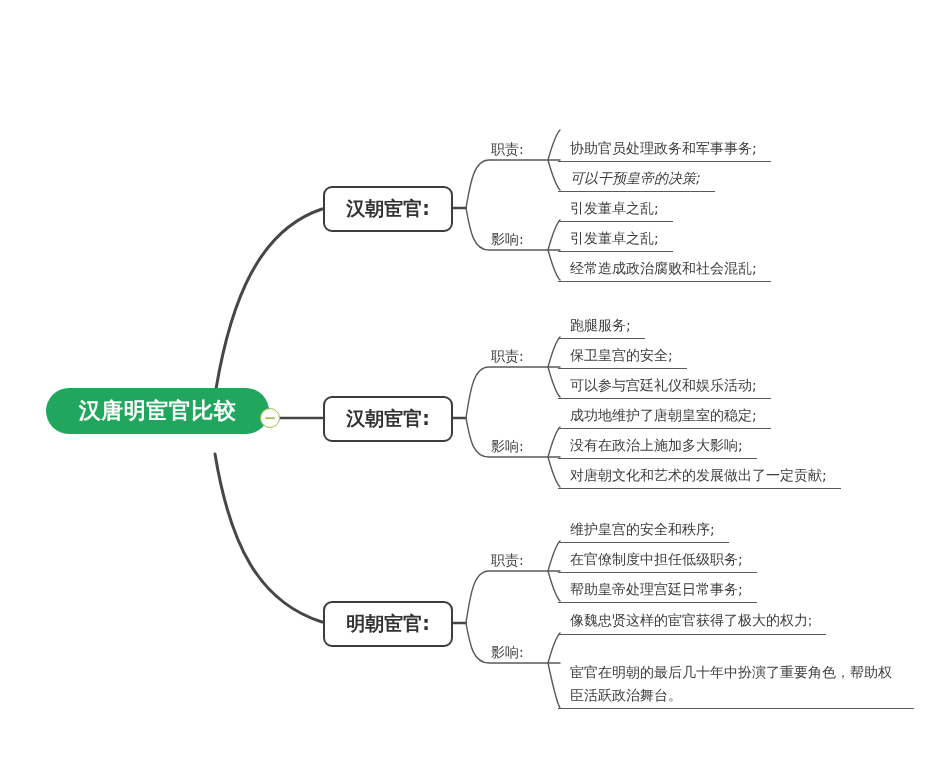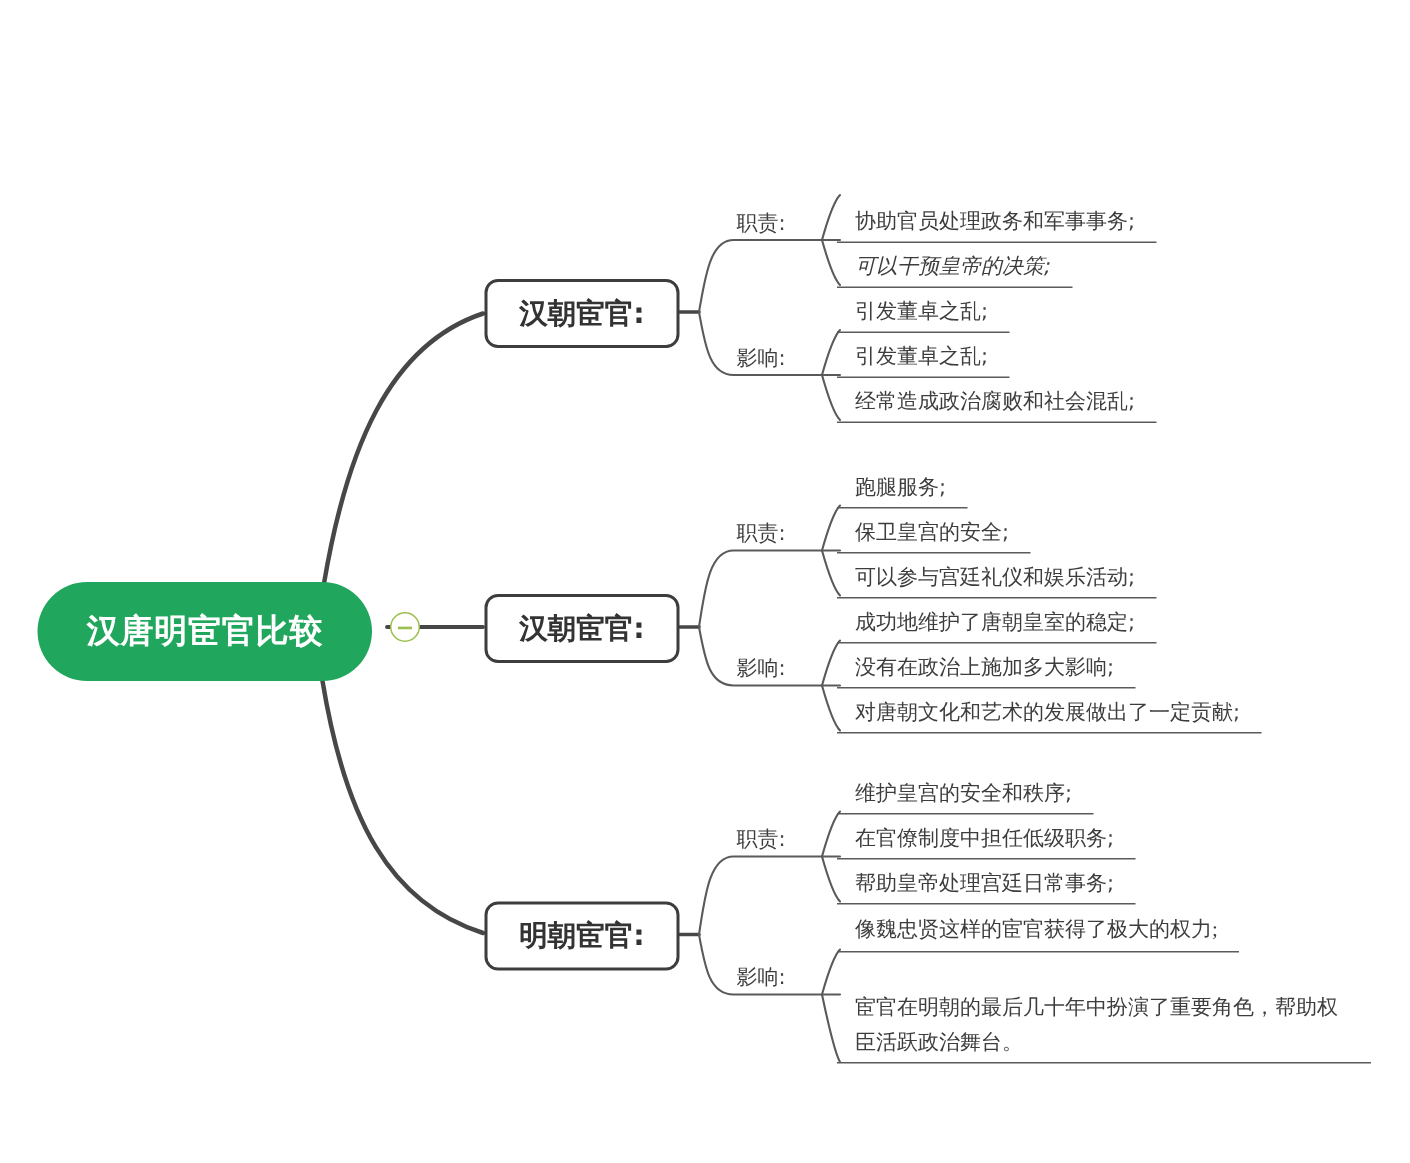"汉唐明宦官比较" .root-topic { height: 66px -> 46px; left: 25px -> 46px }
